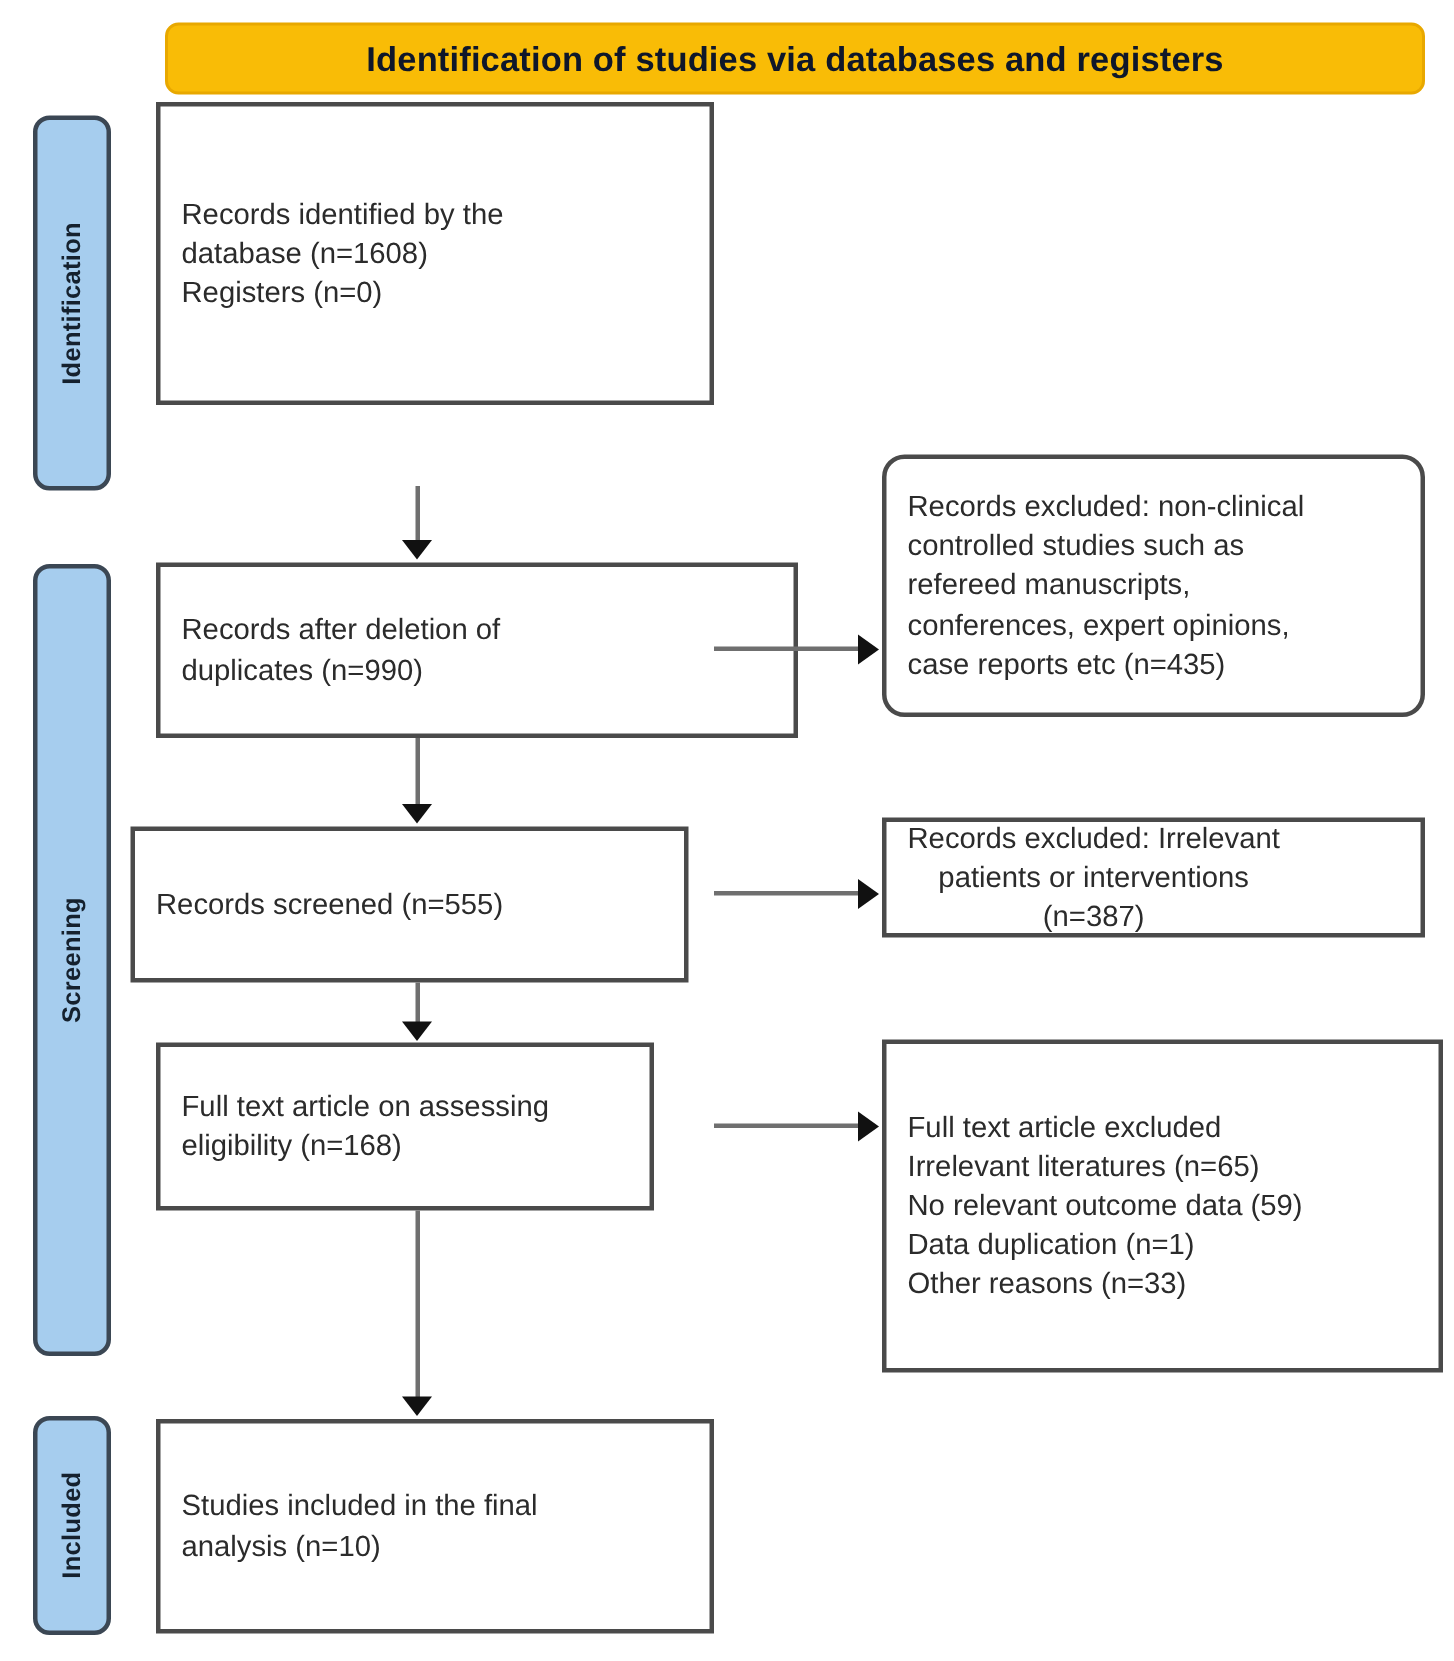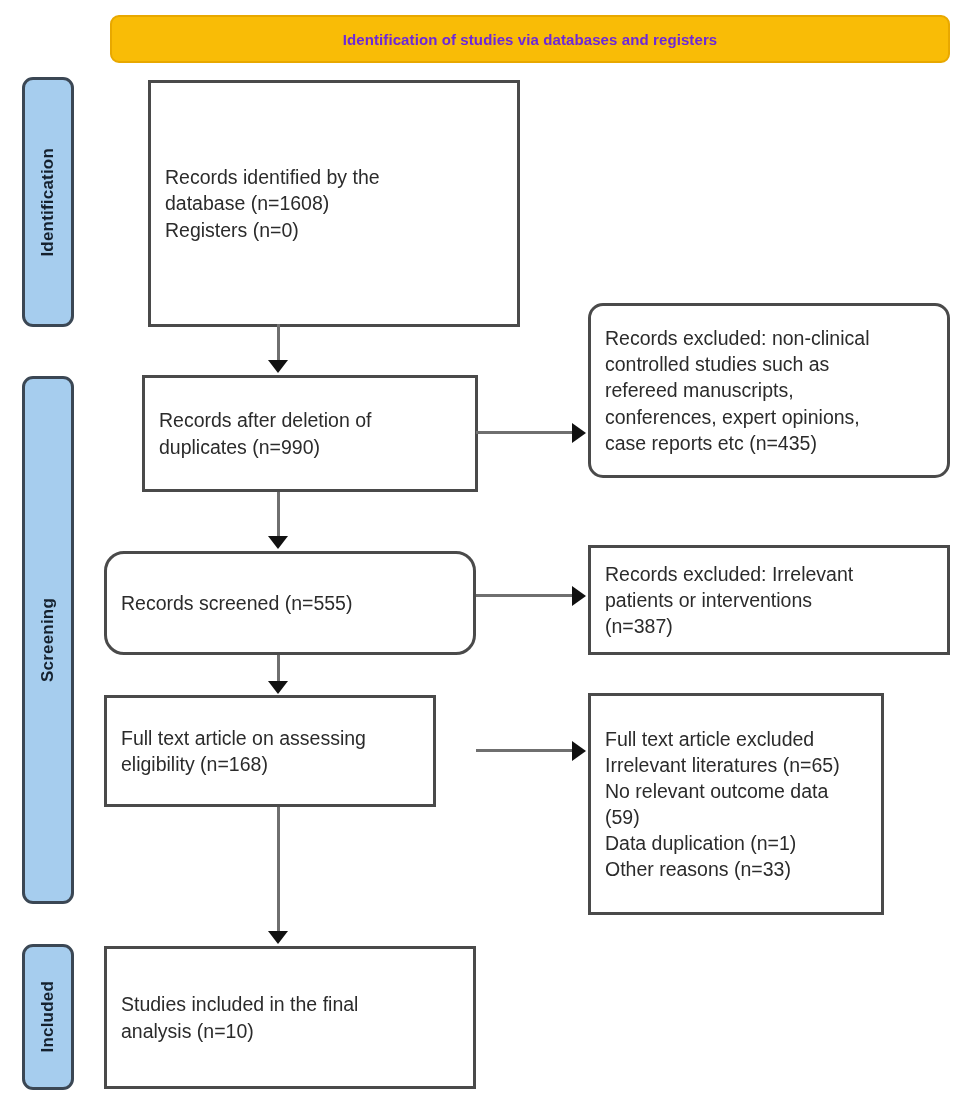"Identification of studies via databases" .banner-text { color: #6d28d9 -> #0f172a; font-size: 15px -> 23px }
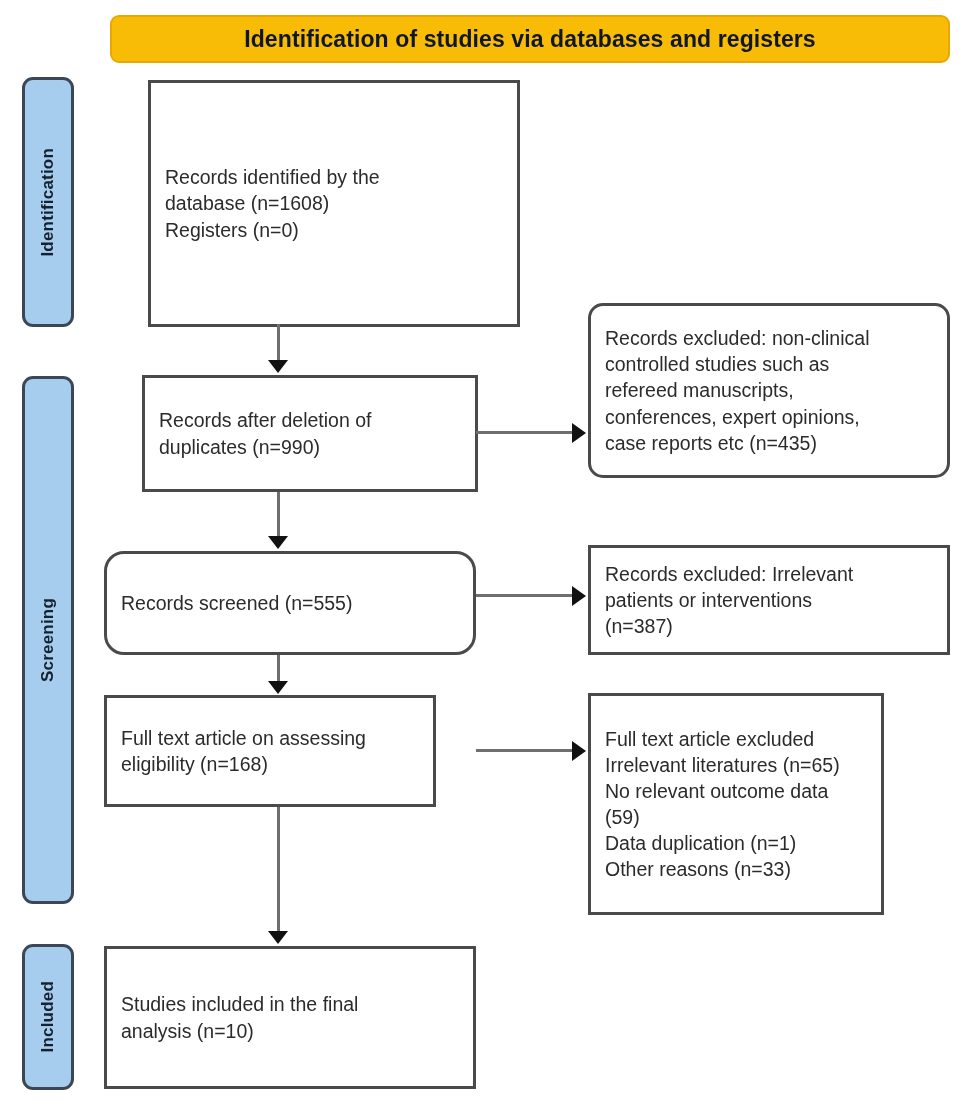"Records identified by the" #box-identified { height: 247px -> 202px; margin-left: 44px -> none; top: 80px -> 68px }
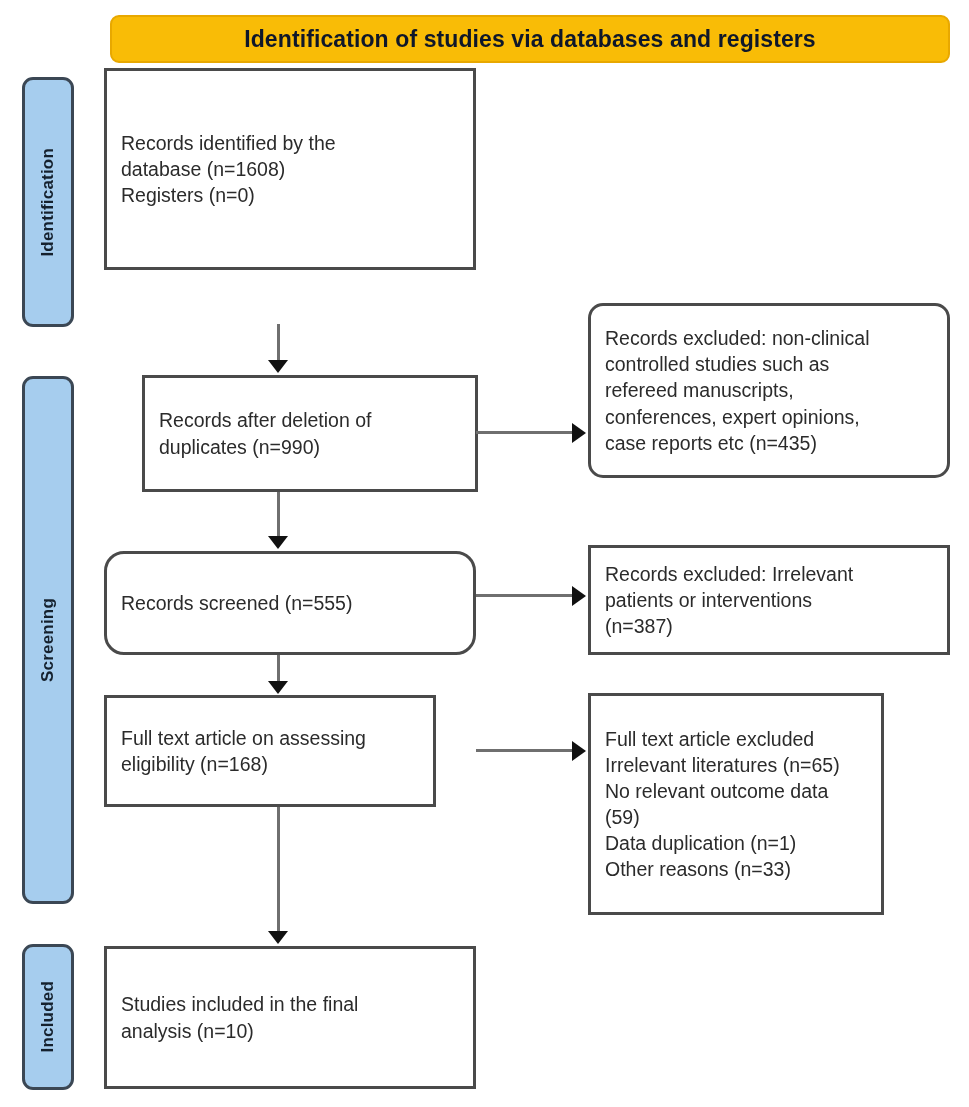"Records after deletion of" #box-duplicates { margin-left: 38px -> none; width: 336px -> 428px }
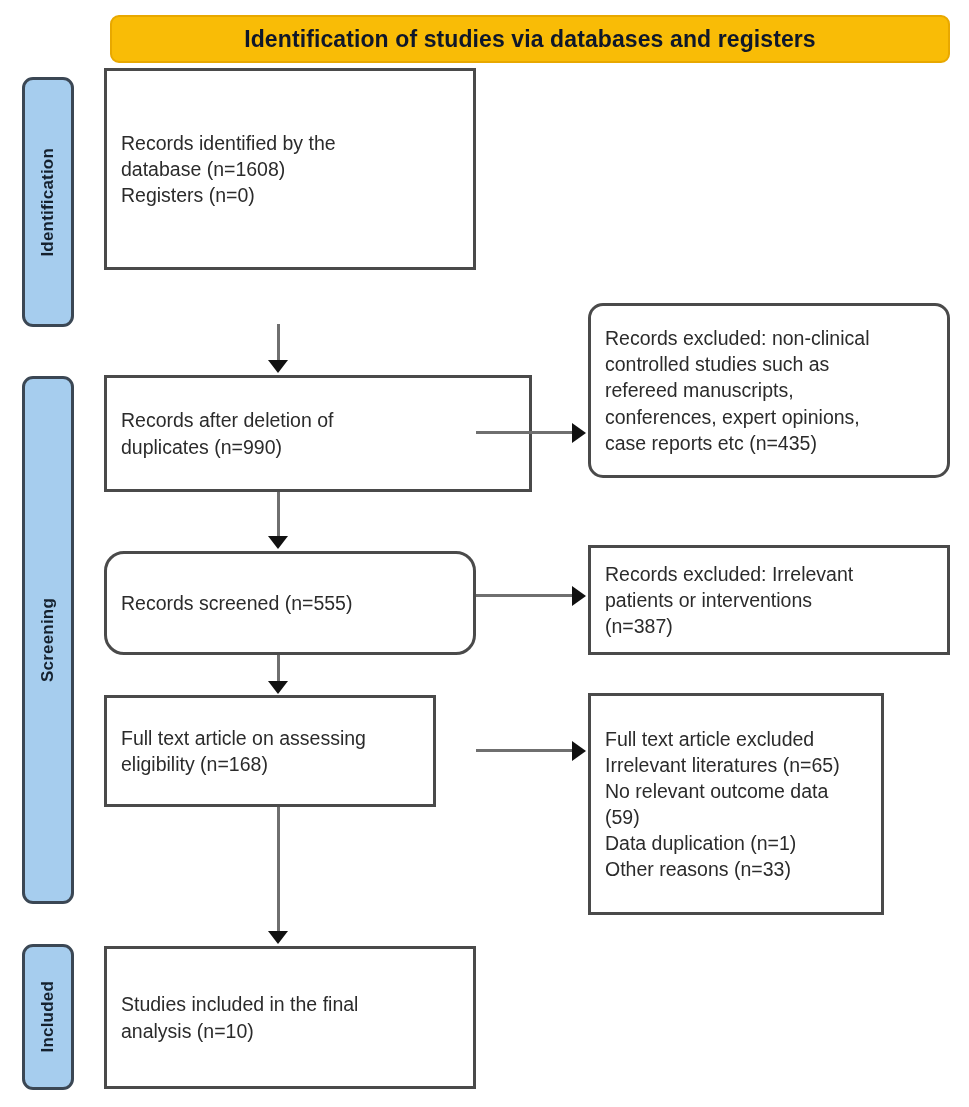"Records excluded: Irrelevant" #box-excluded-2 { height: 110px -> 80px; text-align: none -> center }
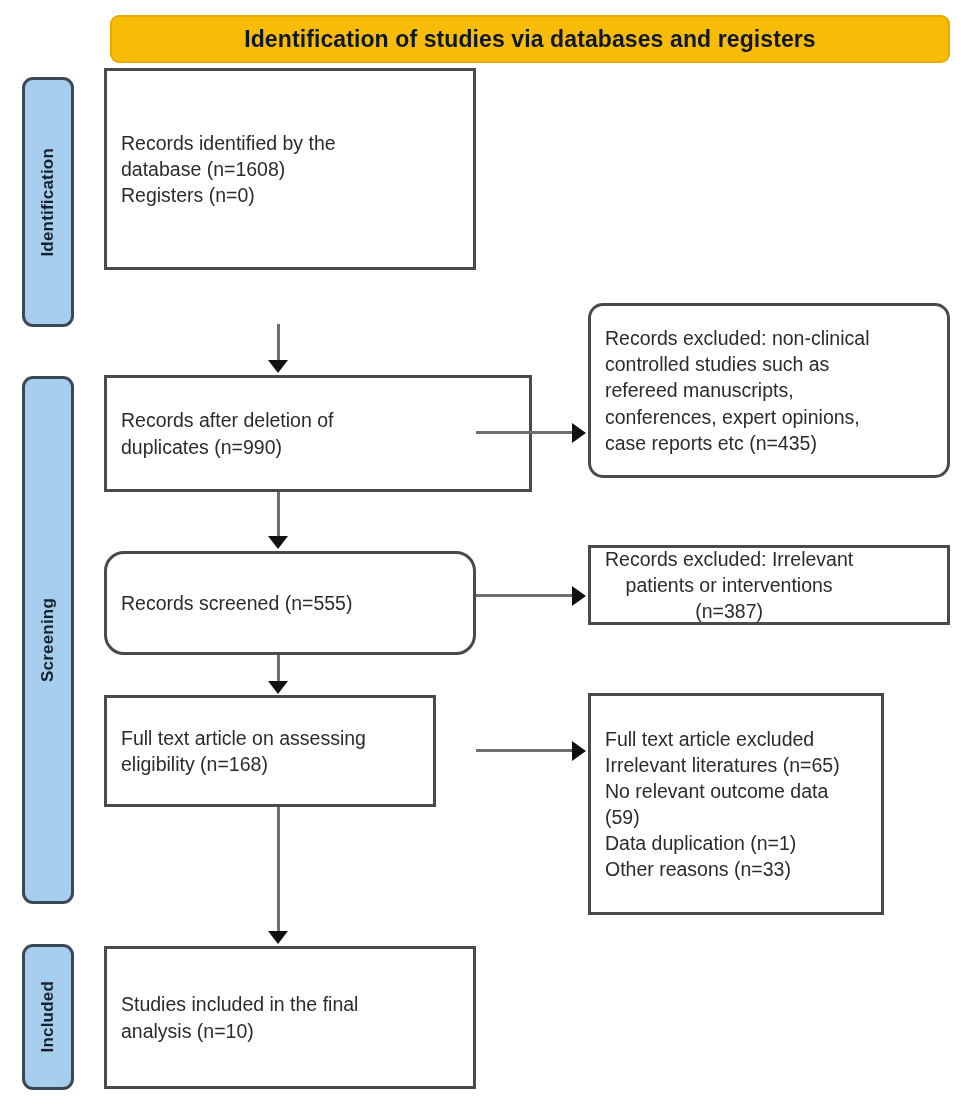"Records screened (n=555)" #box-screened { border-radius: 20px -> none; left: 104px -> 87px }
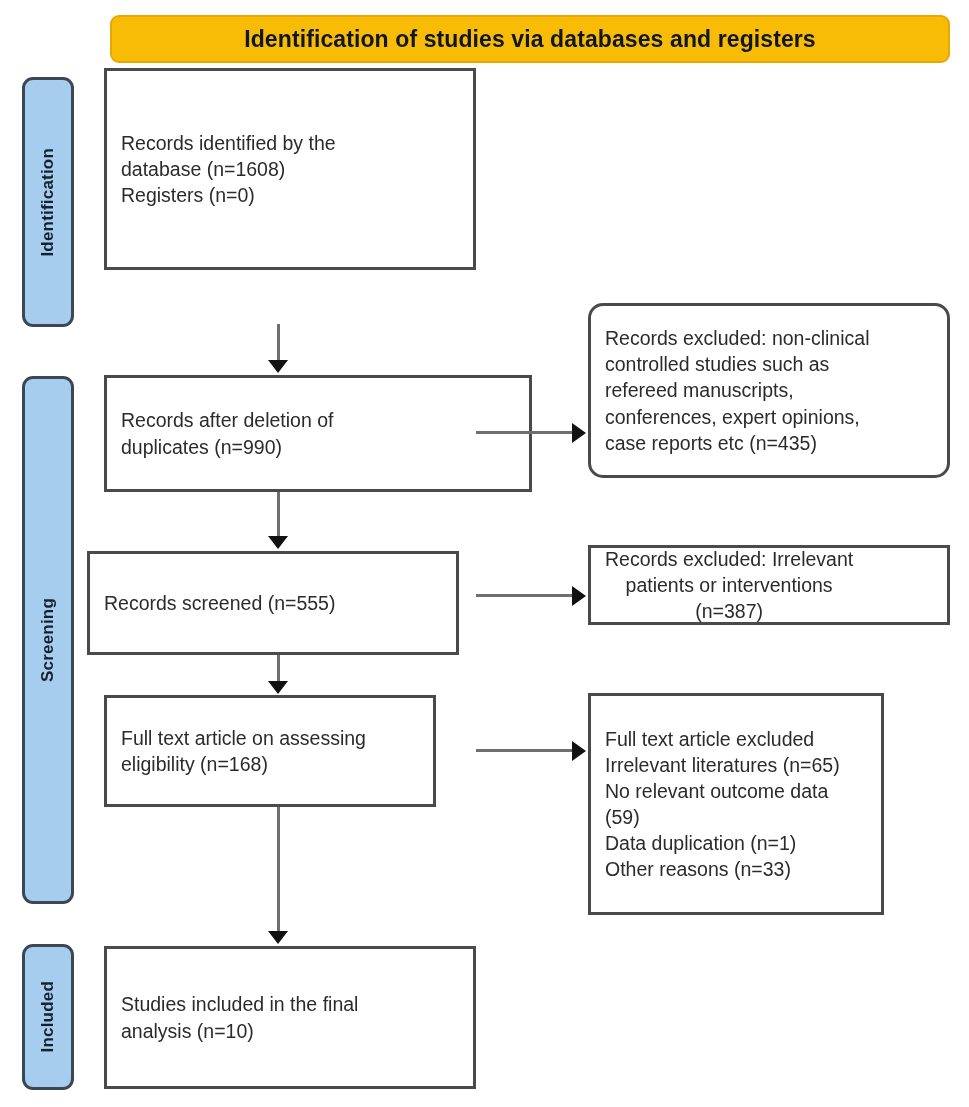"Full text article excluded" #box-excluded-3 { width: 296px -> 374px }
